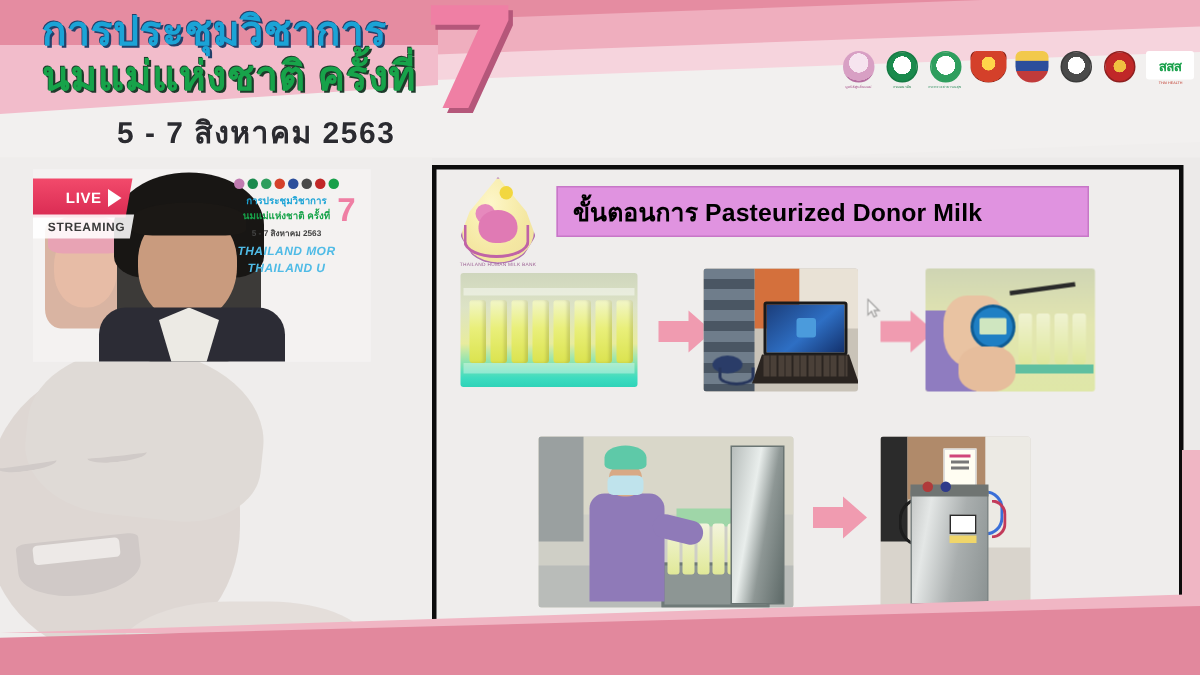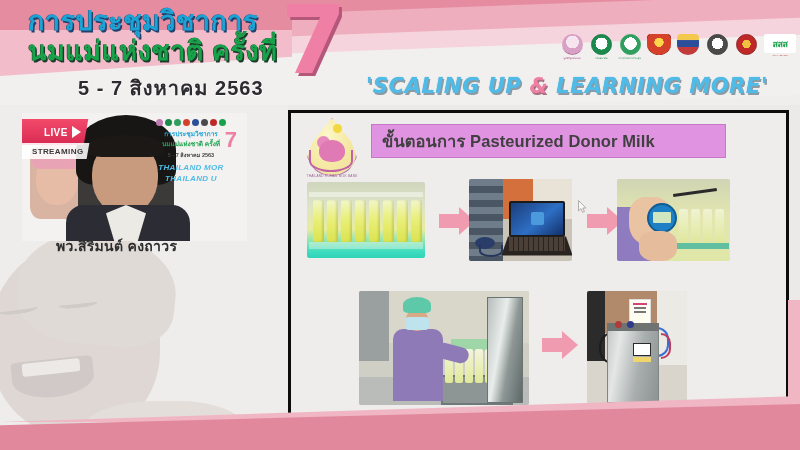"'SCALING UP & LEARNING MORE'" div.tagline { html: <div><span>'SCALING UP </span><span>&amp;</span><span> LEARNING MORE'</span></div> -> none }
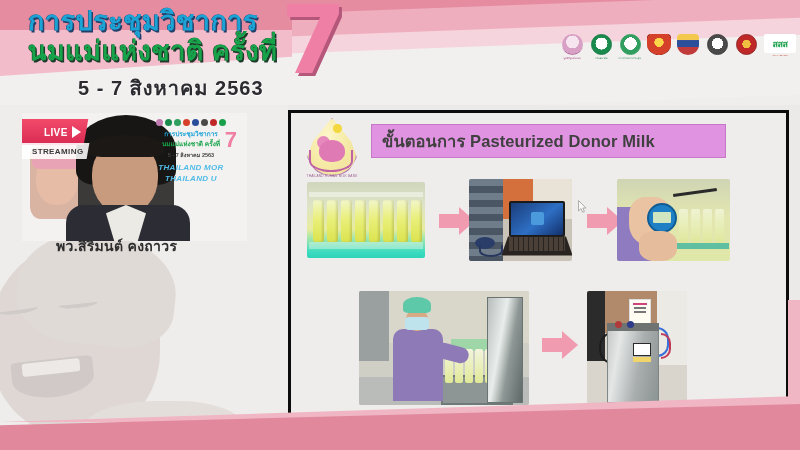"ขั้นตอนการ Pasteurized Donor Milk" .panel-title span { color: #404040 -> #000000 }
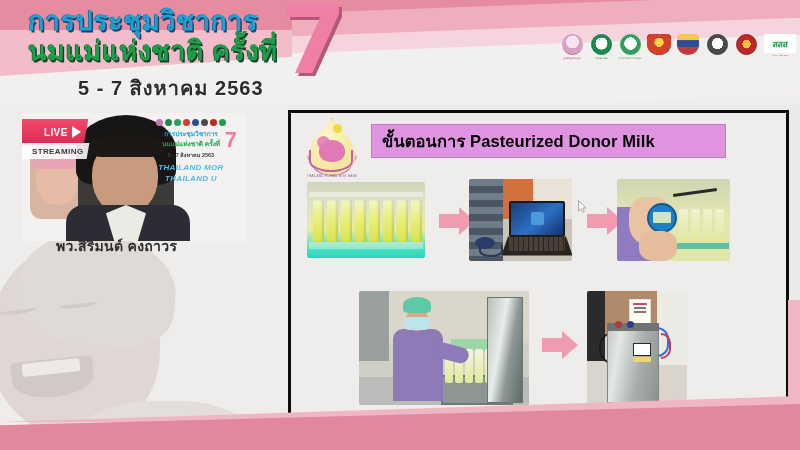"พว.สิริมนต์ คงถาวร" div.speaker-name { html: <div>พว.สิริมนต์ คงถาวร</div> -> none }
